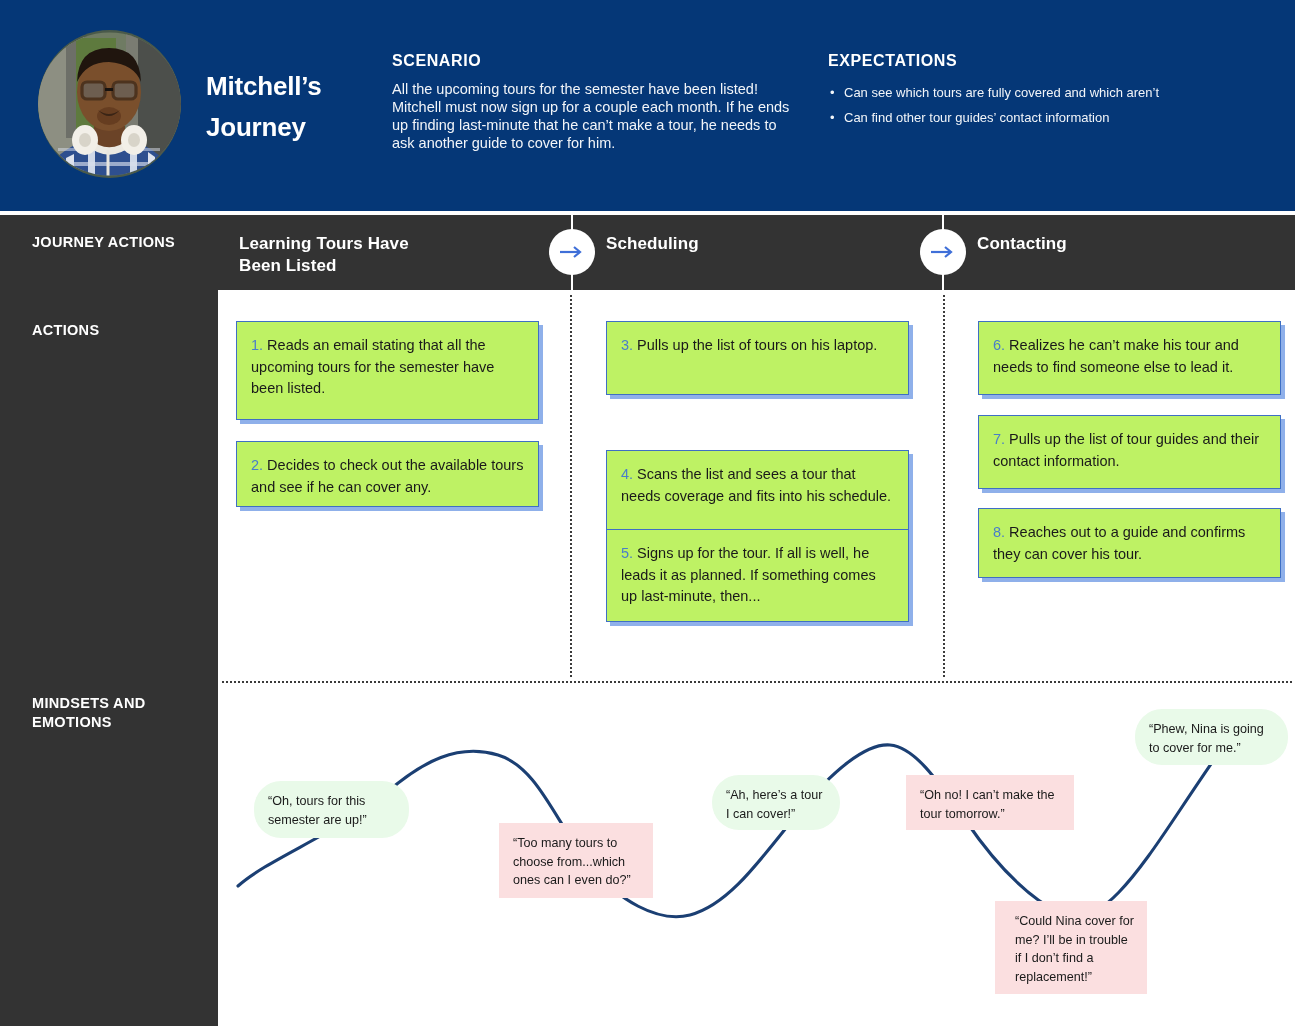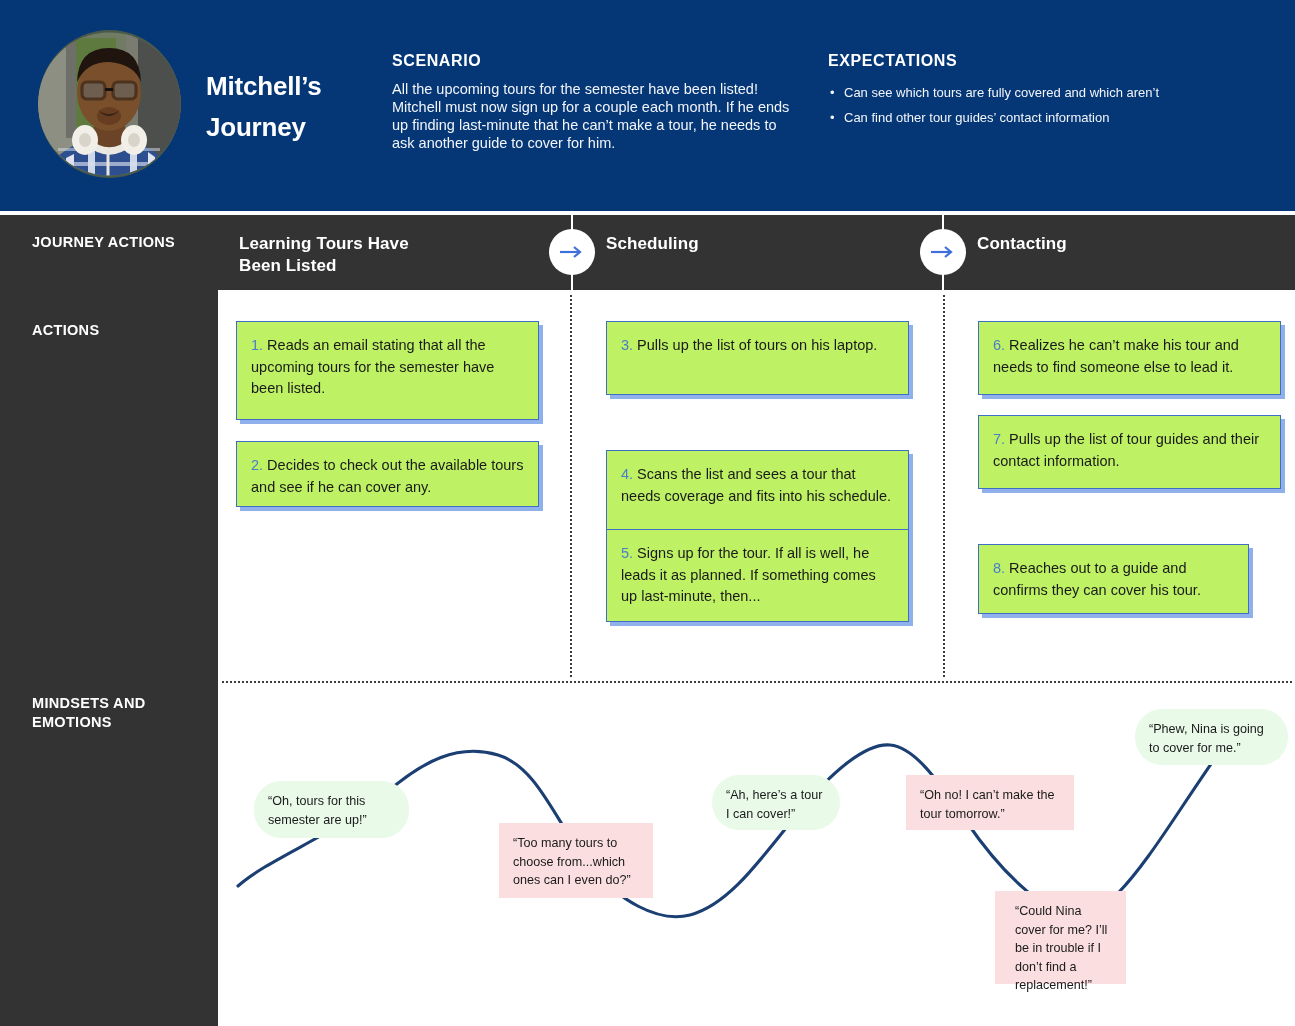"8. Reaches out to a" div.card { margin-top: 36px -> none; width: 271px -> 303px }
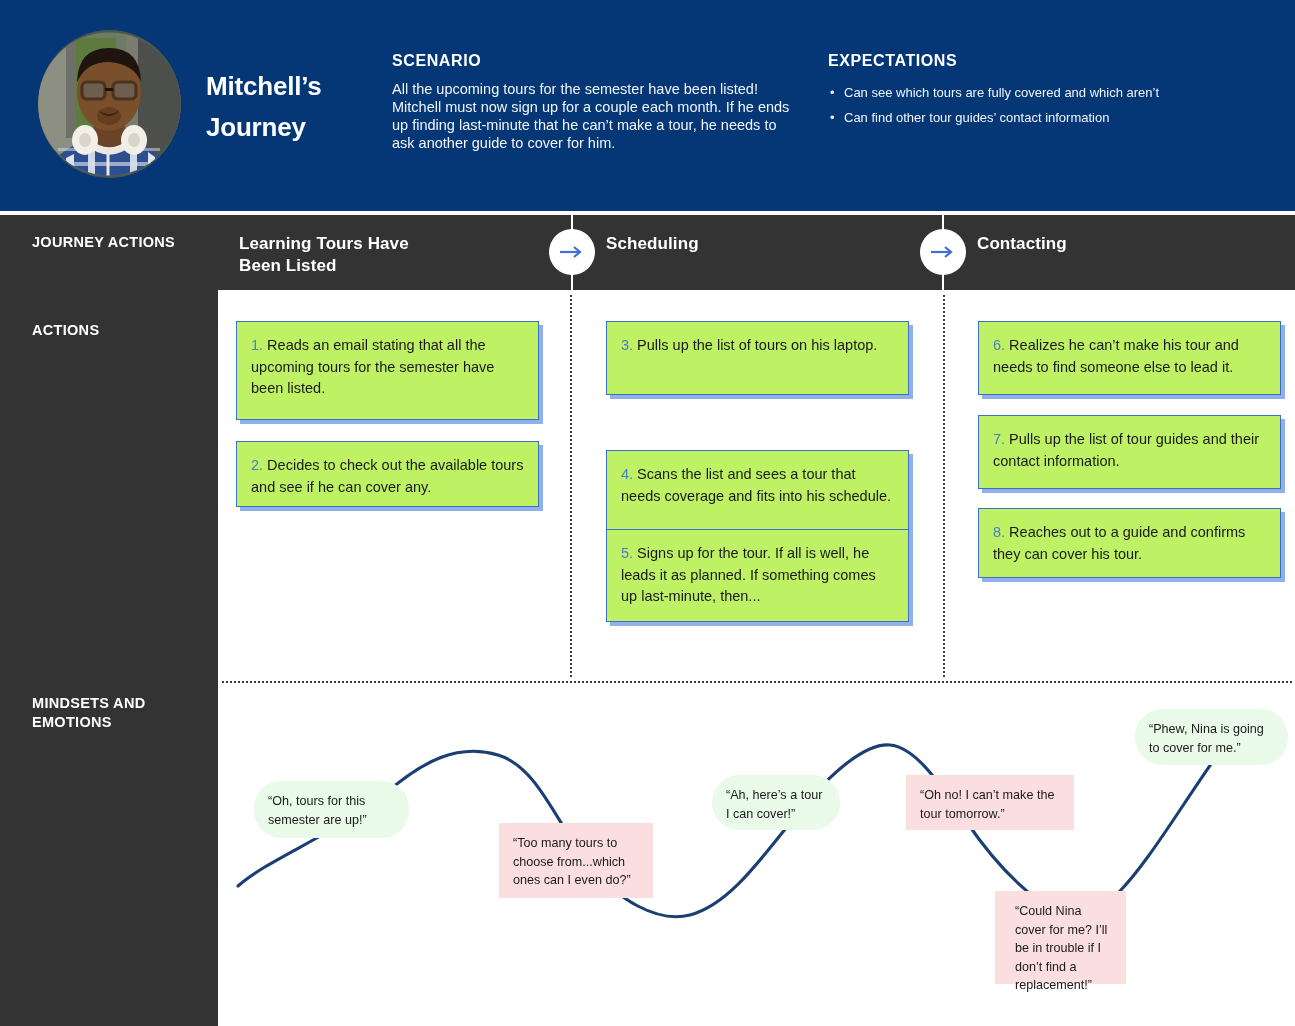"“Could Nina cover for me?" div.quote { top: 208px -> 218px; width: 131px -> 152px }
